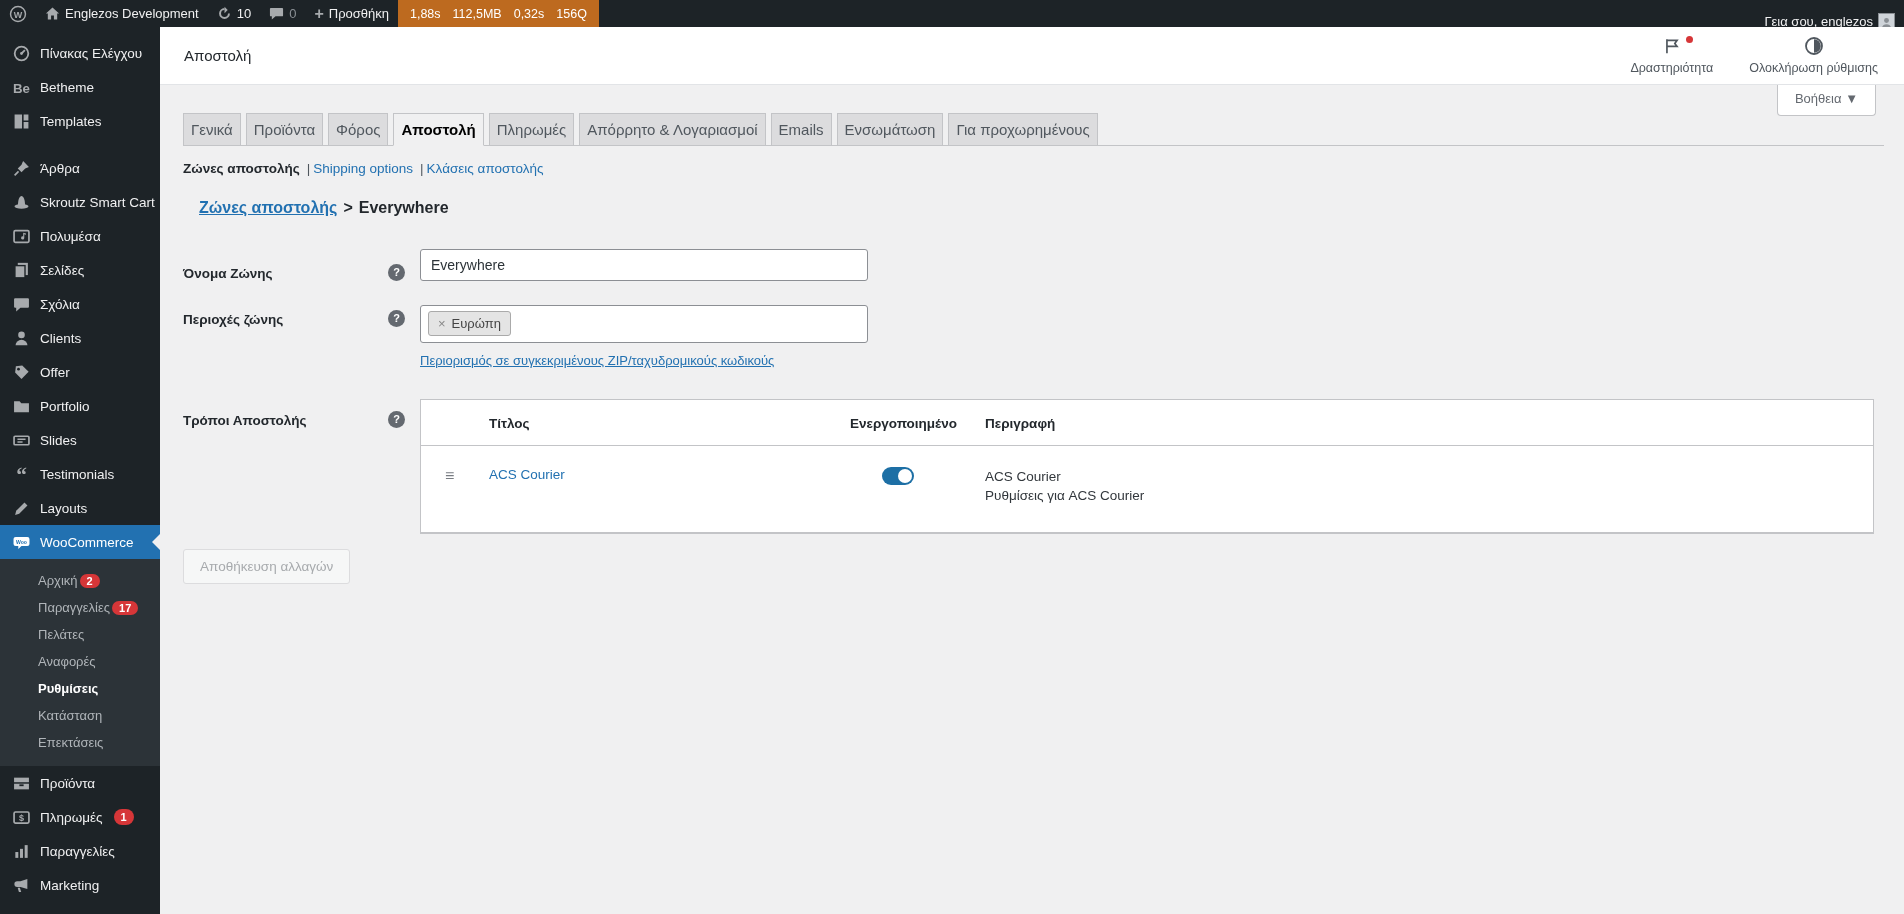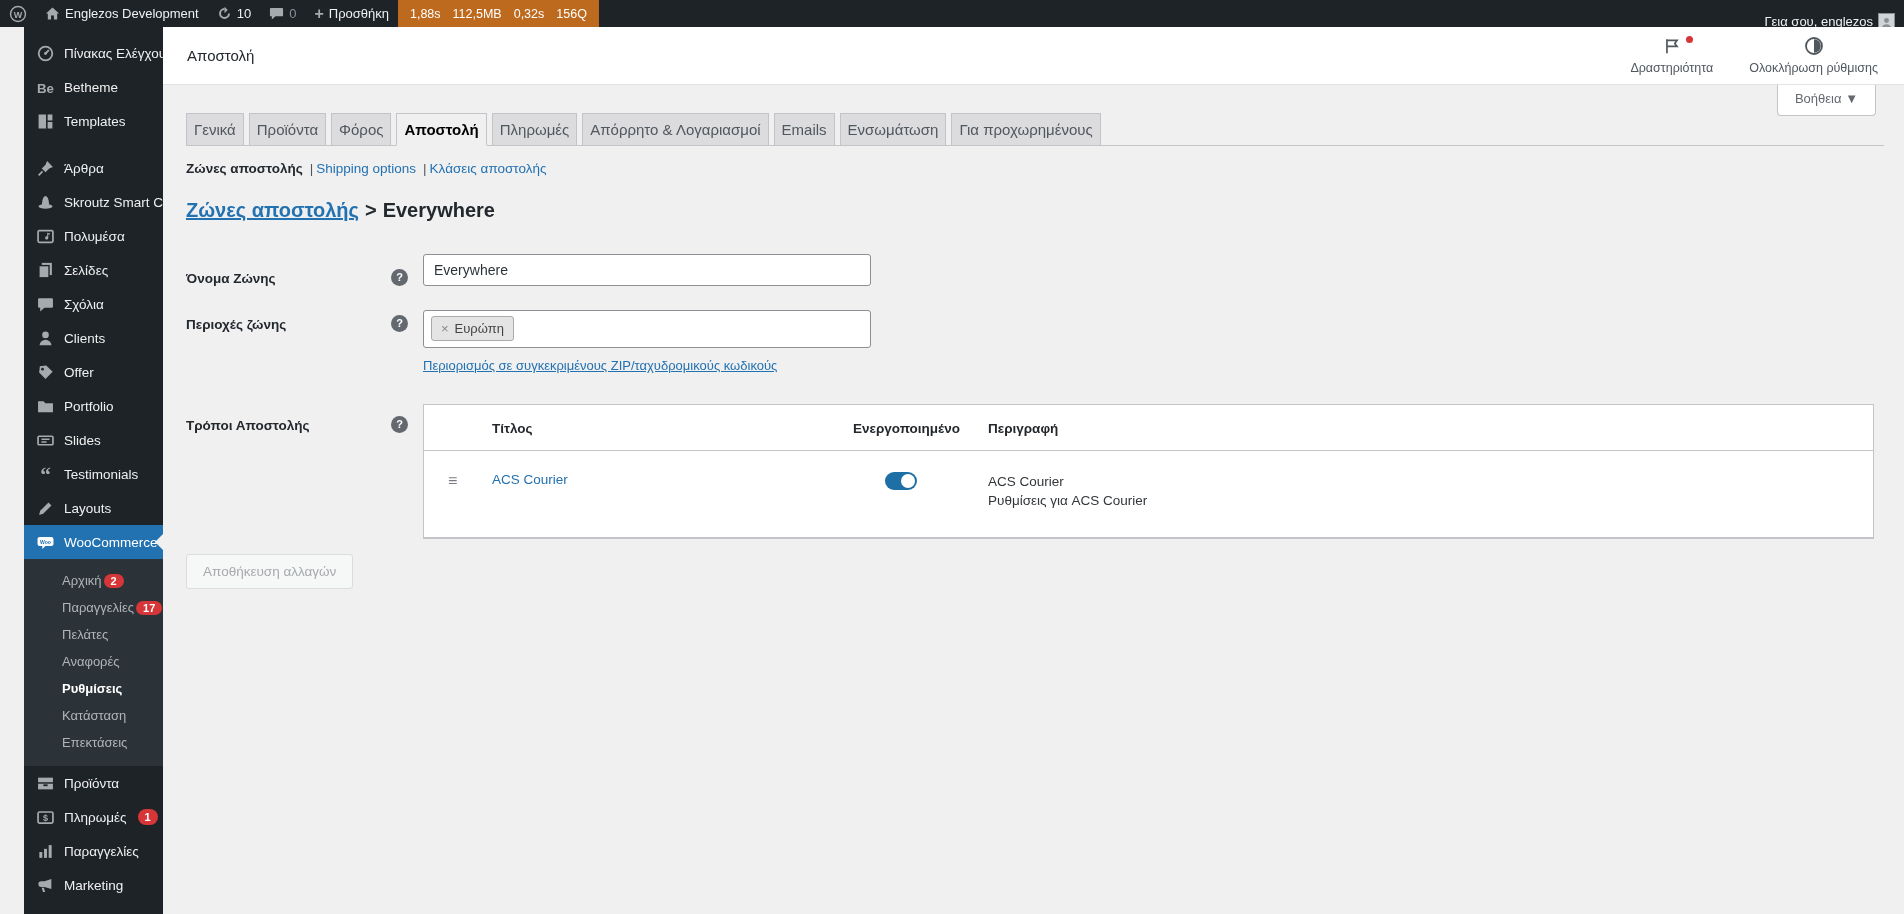"Πίνακας Ελέγχου" .sidebar { margin-left: 24px -> none; width: 139px -> 160px }
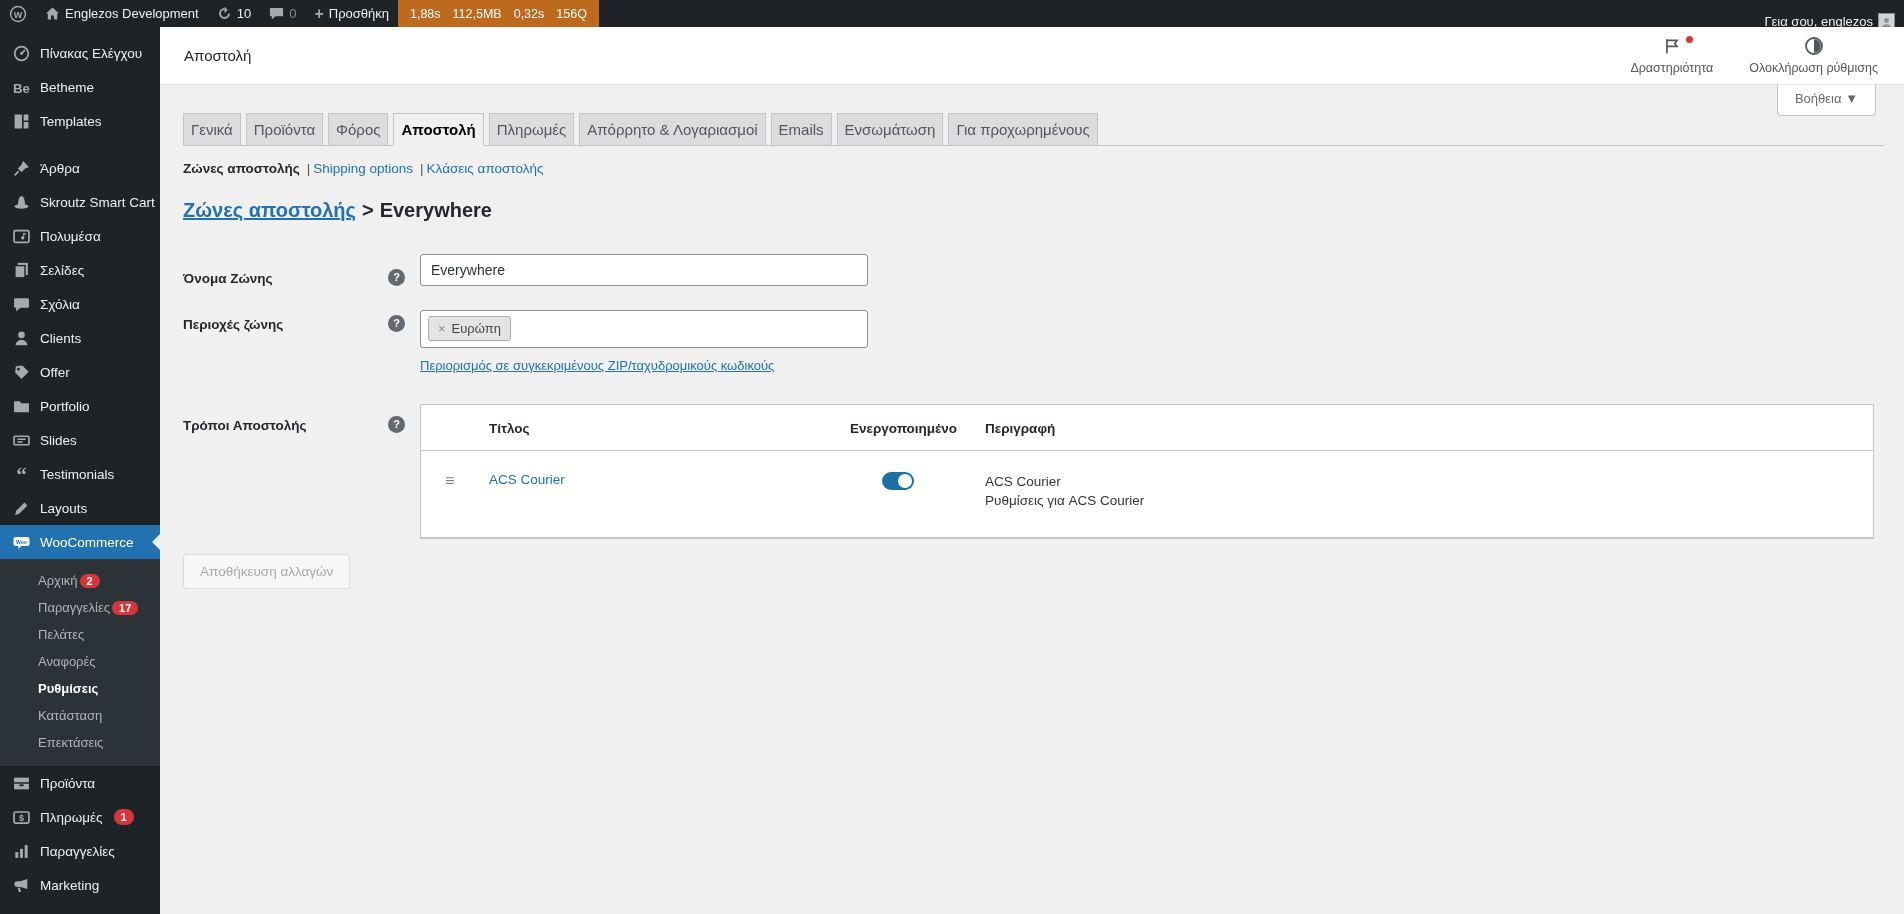"Ζώνες αποστολής > Everywhere" .breadcrumb { font-size: 20px -> 16px; margin-left: none -> 16px }
